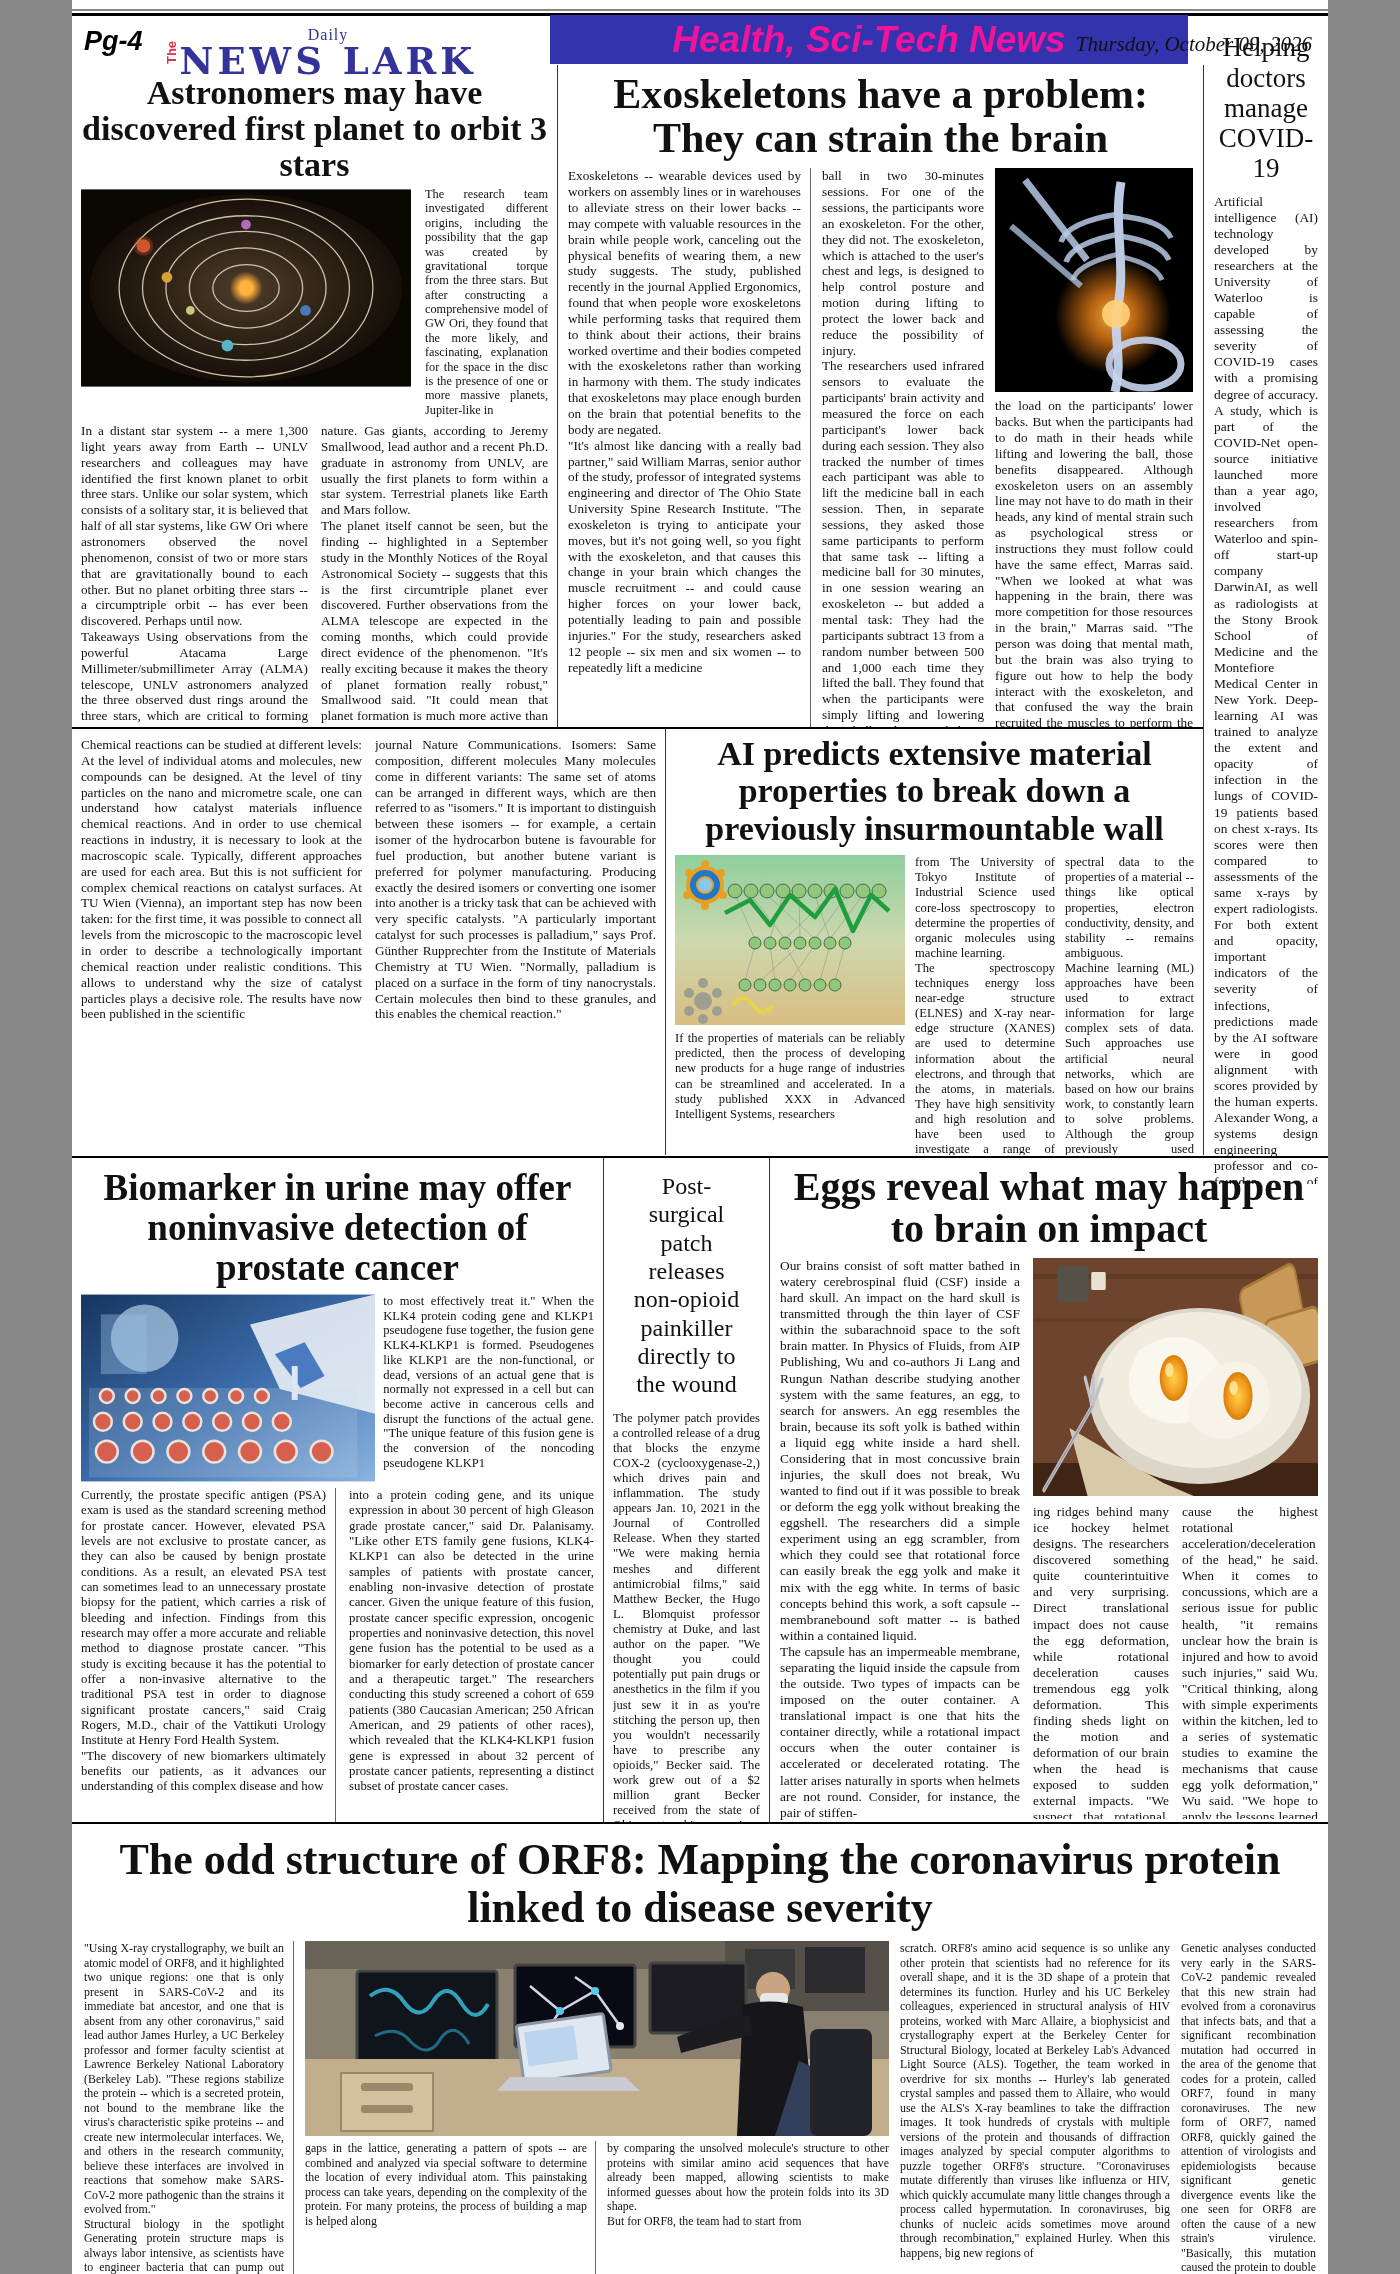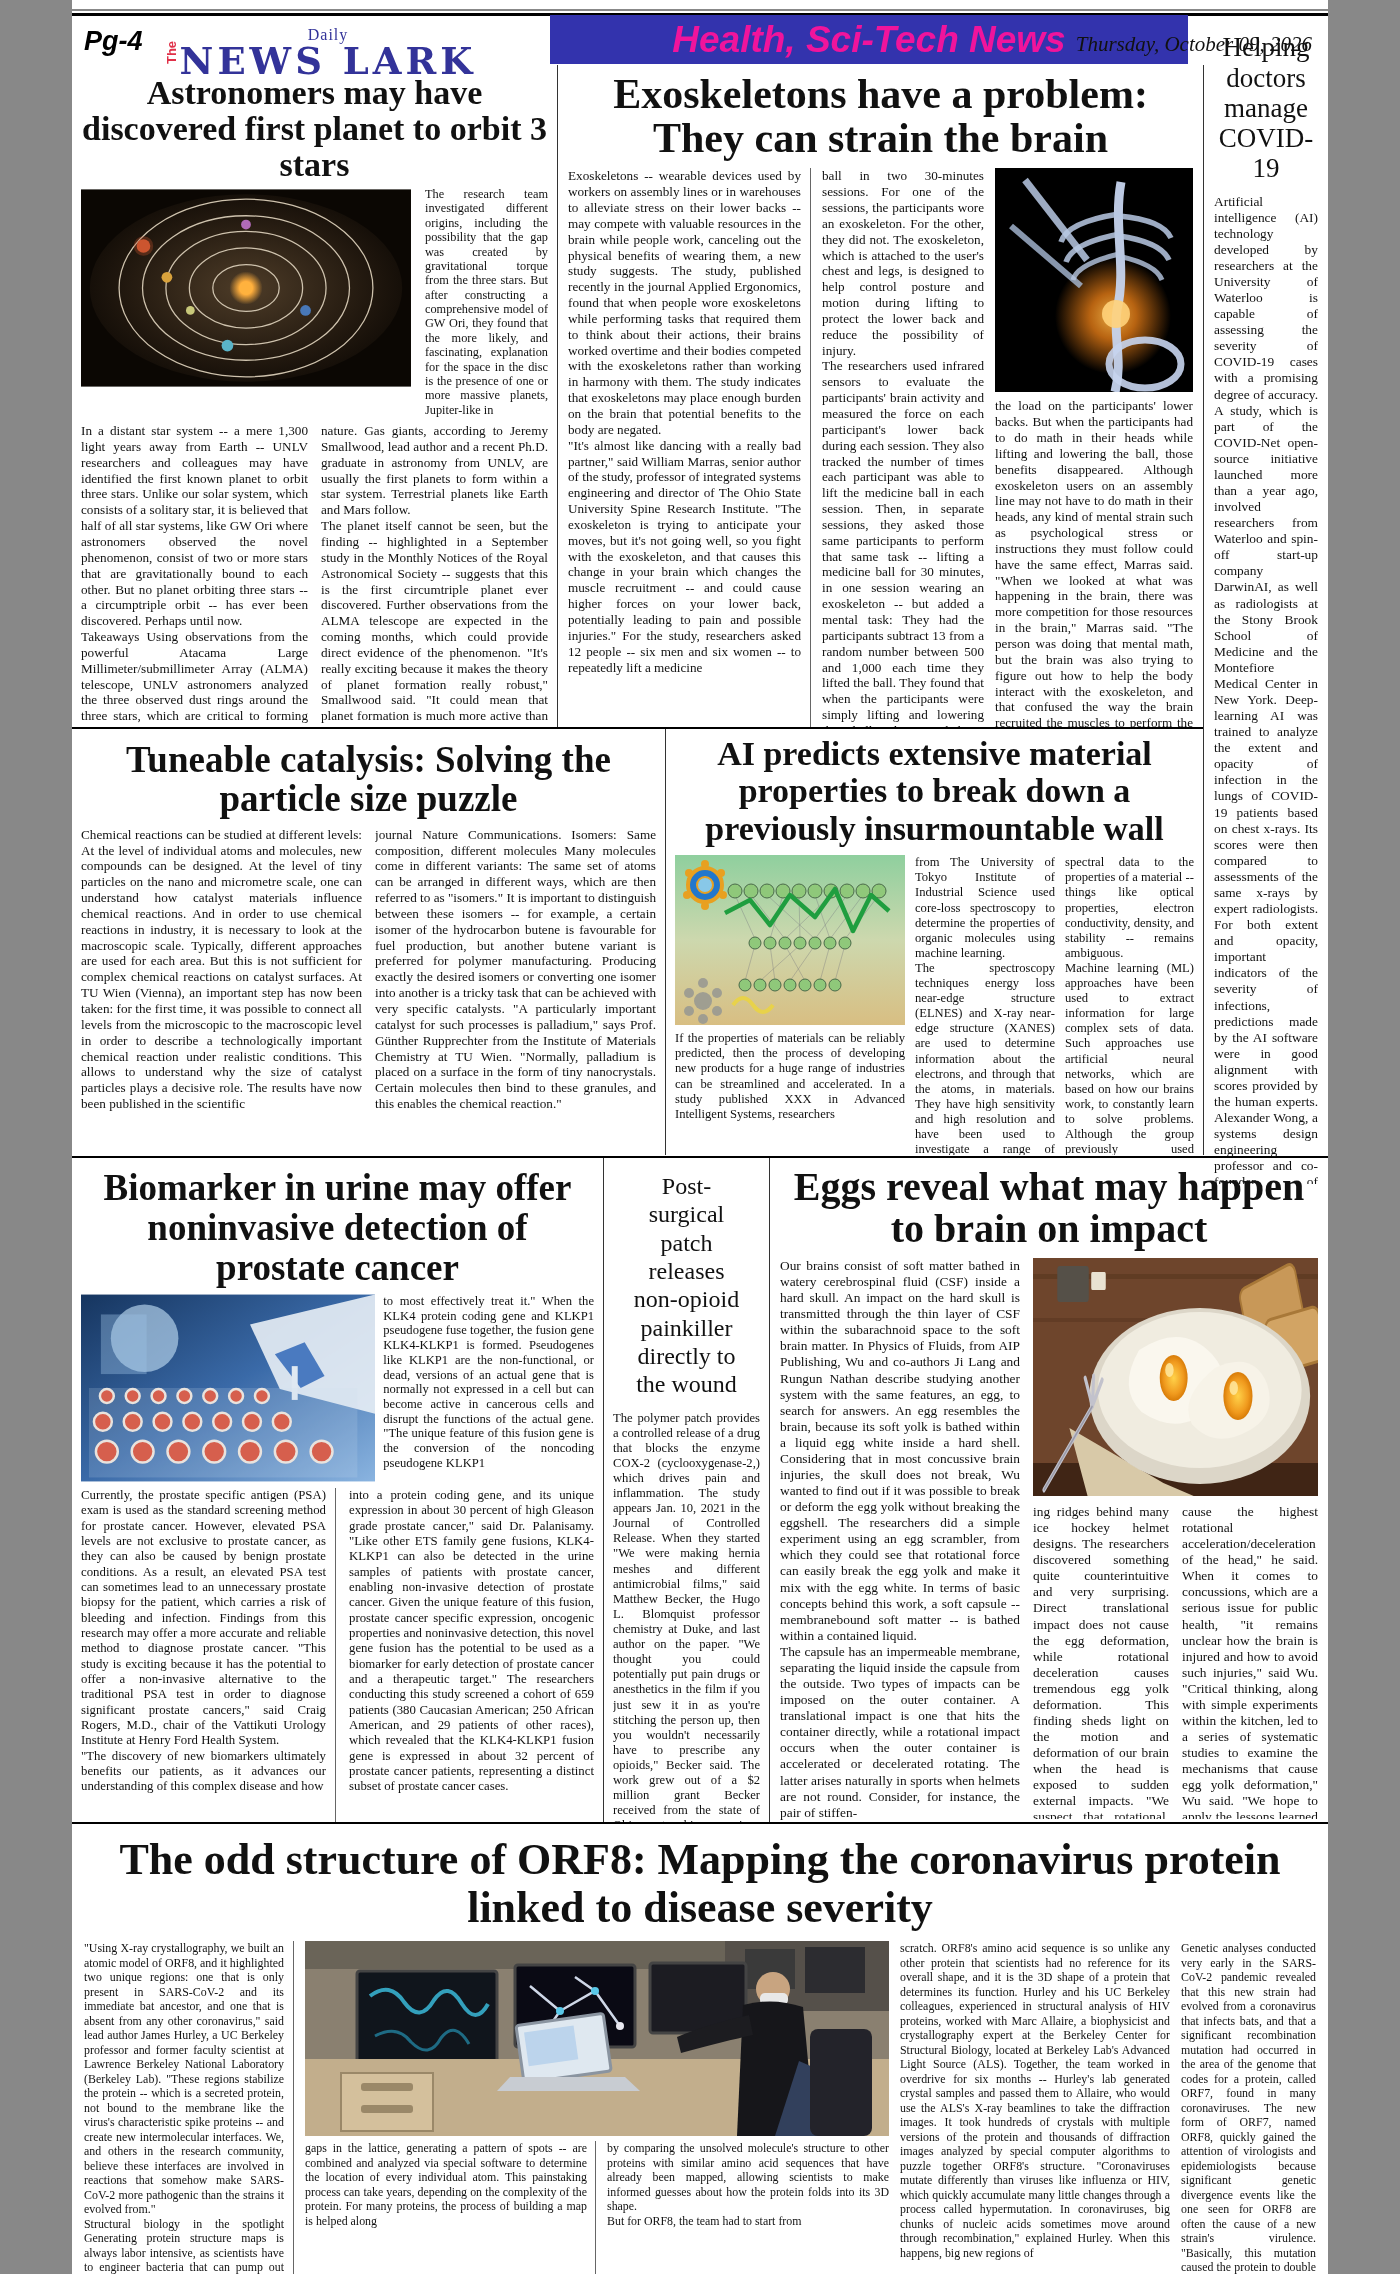"Tuneable catalysis: Solving the particle" h2.cat-t { html: <h2>Tuneable catalysis: Solving the particle size puzzle</h2> -> none }
